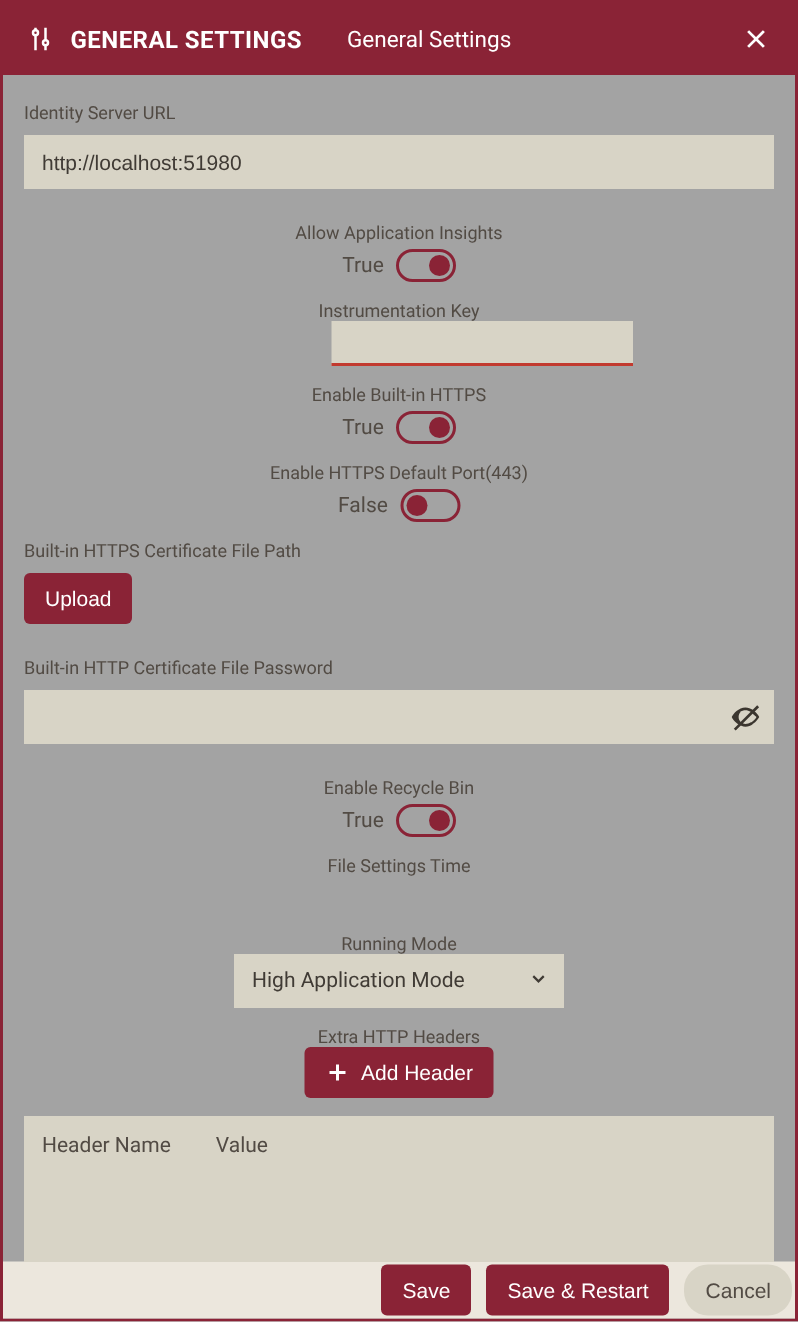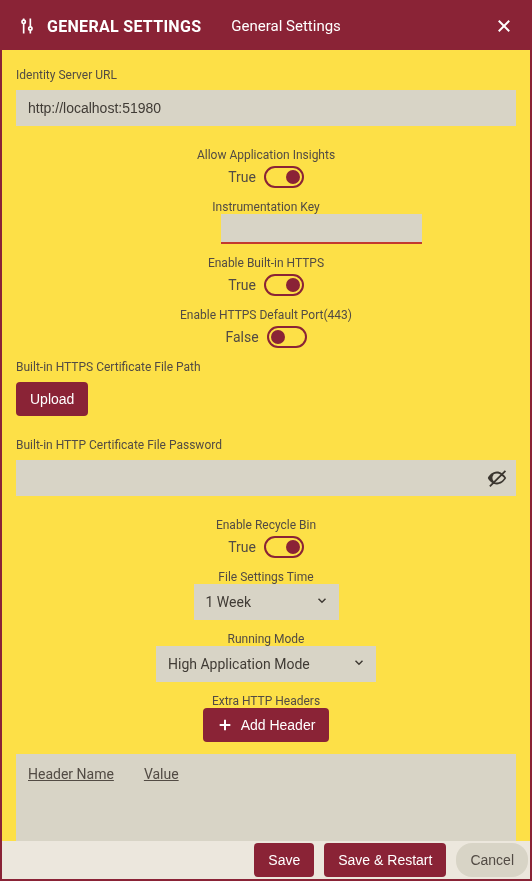"GENERAL SETTINGS" .dialog { background: #fde047 -> #a3a3a3 }
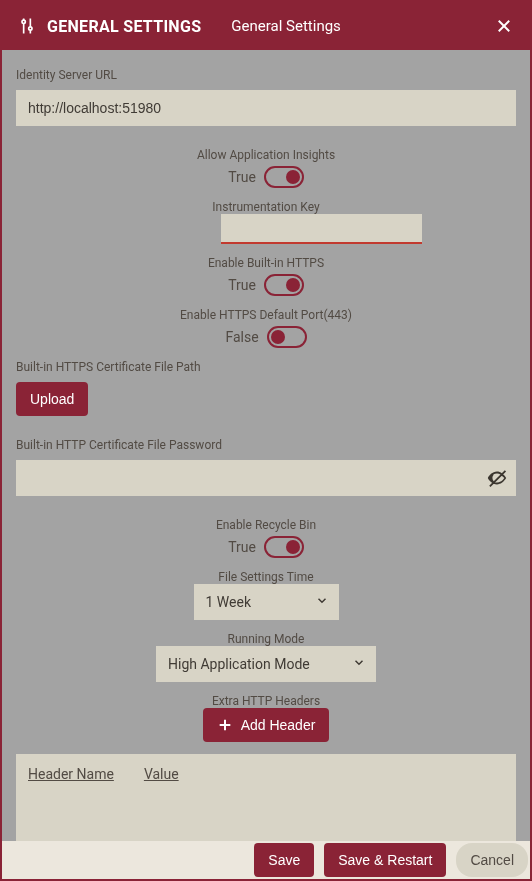"1 Week" div.select-wrap { html: <div> <div> <span>1 Week</span> </div> <span> <svg> <polyline></polyline> </svg> </span> </div> -> none }
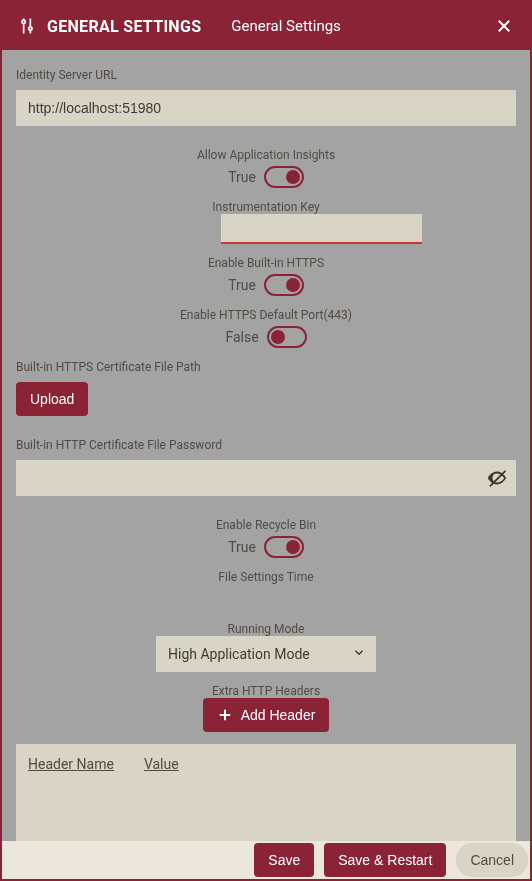"Header Name" .headers-head { text-decoration: underline -> none }
